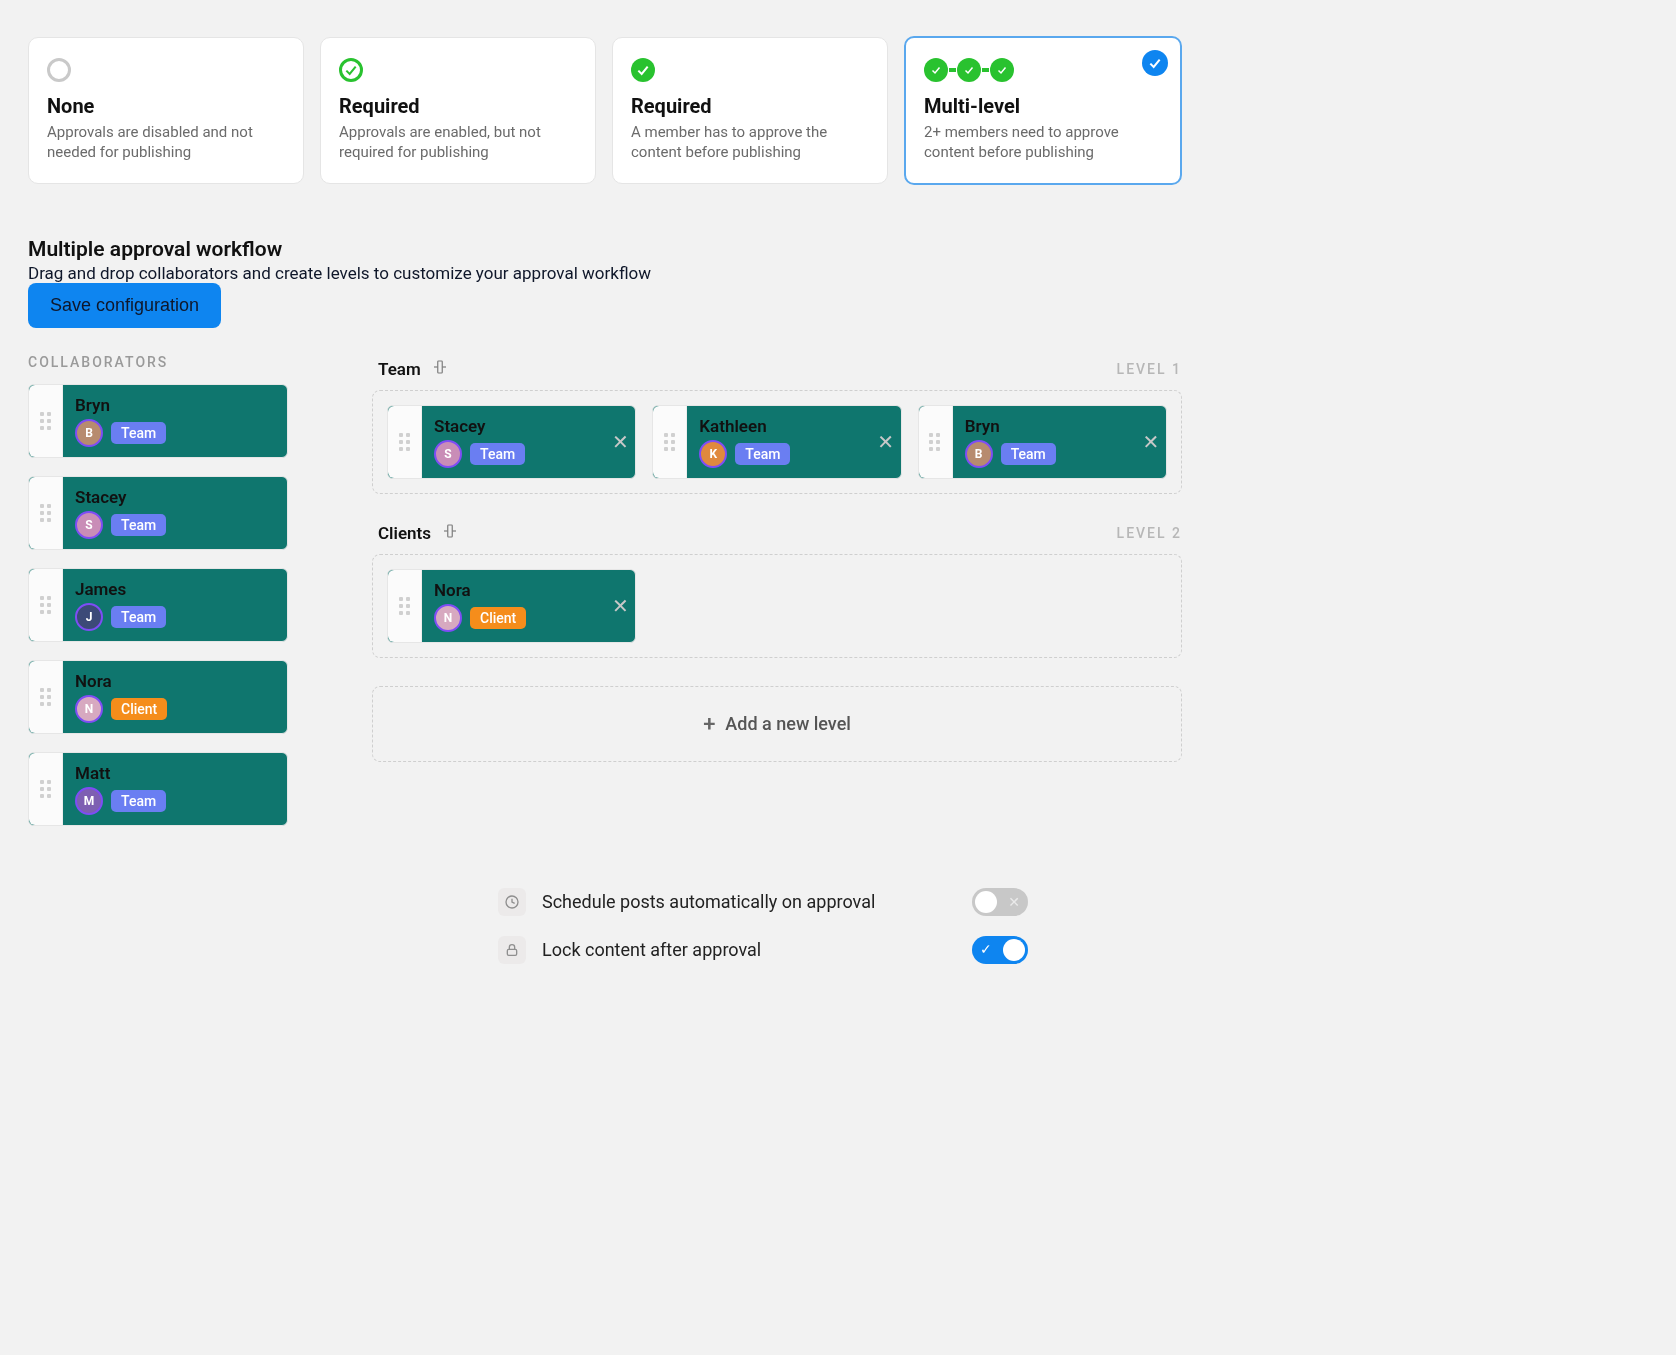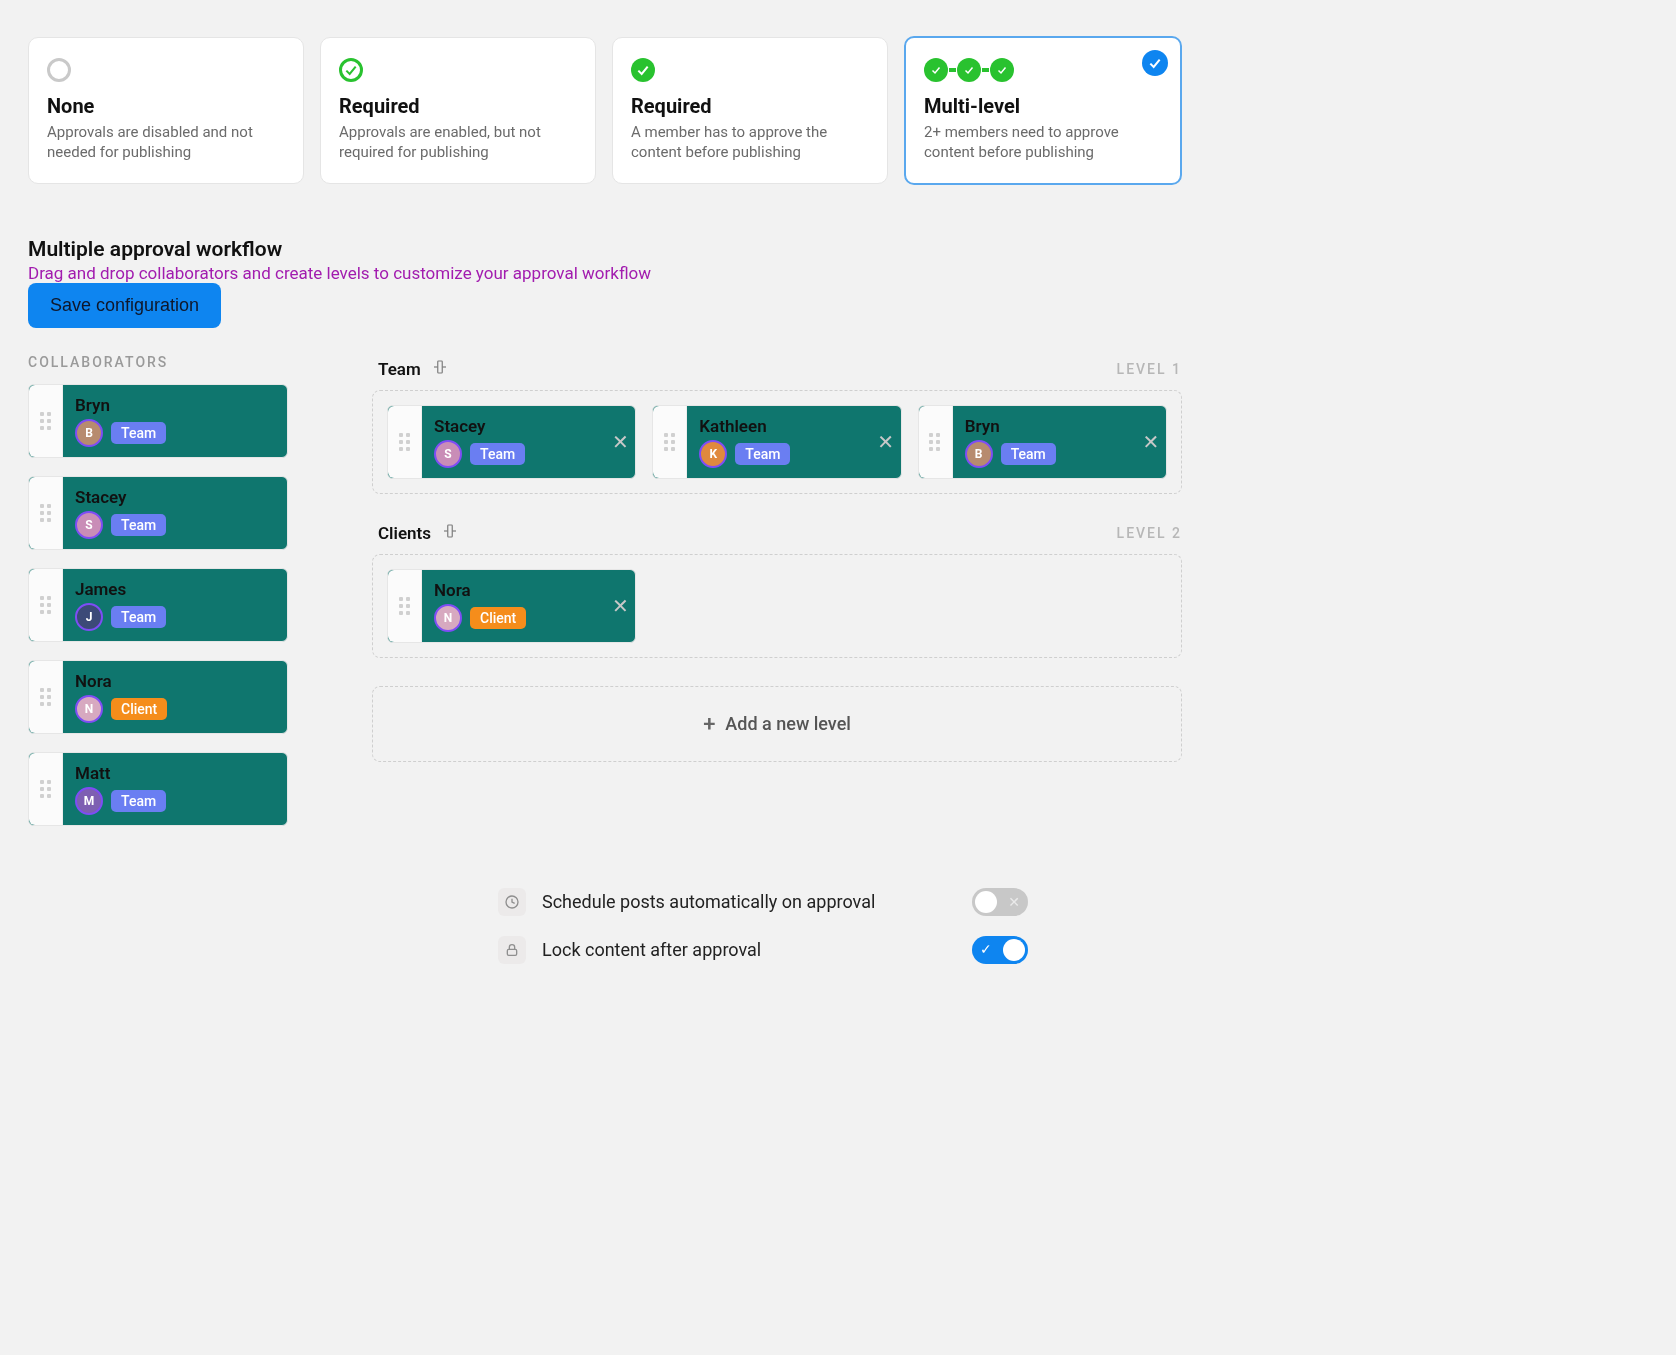"Drag and drop collaborators and" .section-sub { color: #a21caf -> #0f172a }
